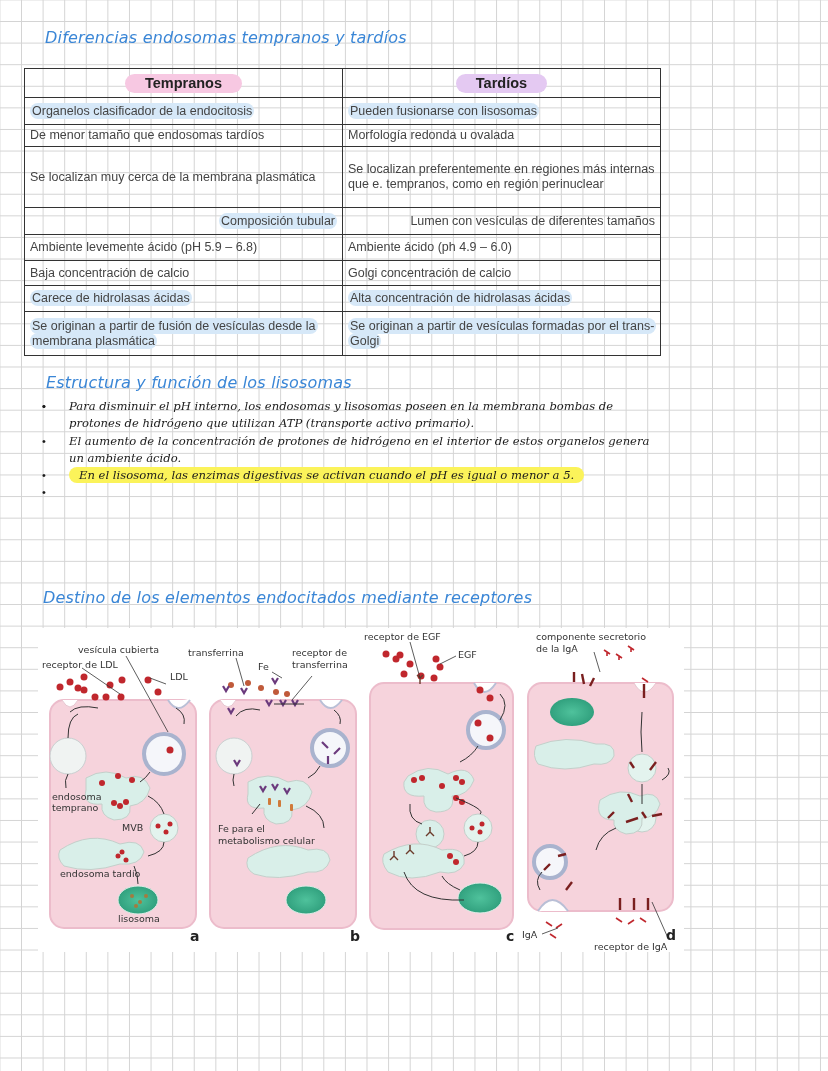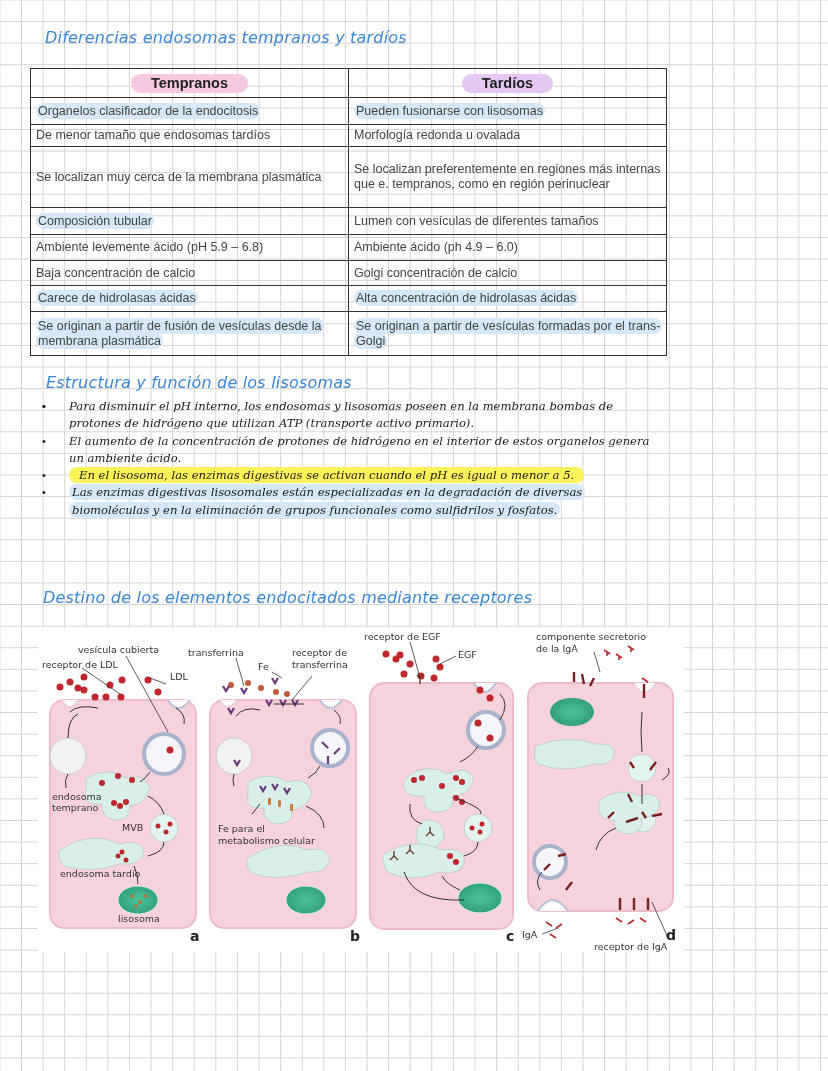"Tempranos" .cmp-table { left: 30px -> 24px }
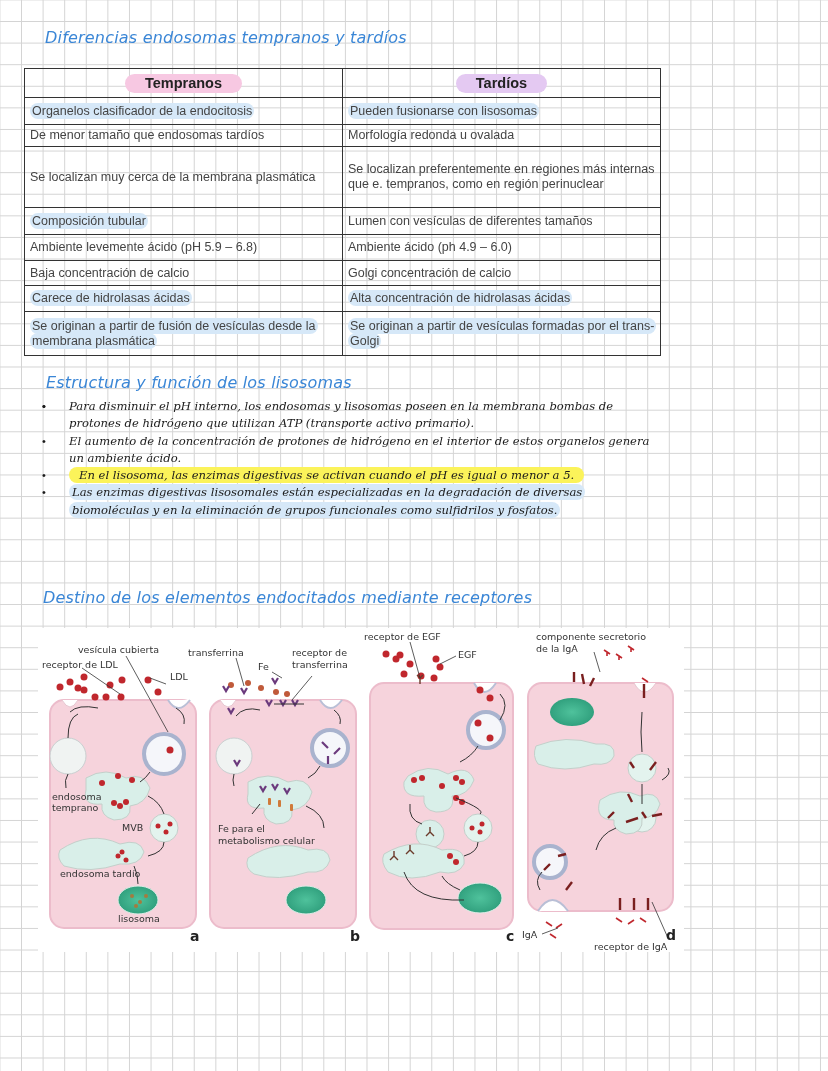"Composición tubular" tr { text-align: none -> right }
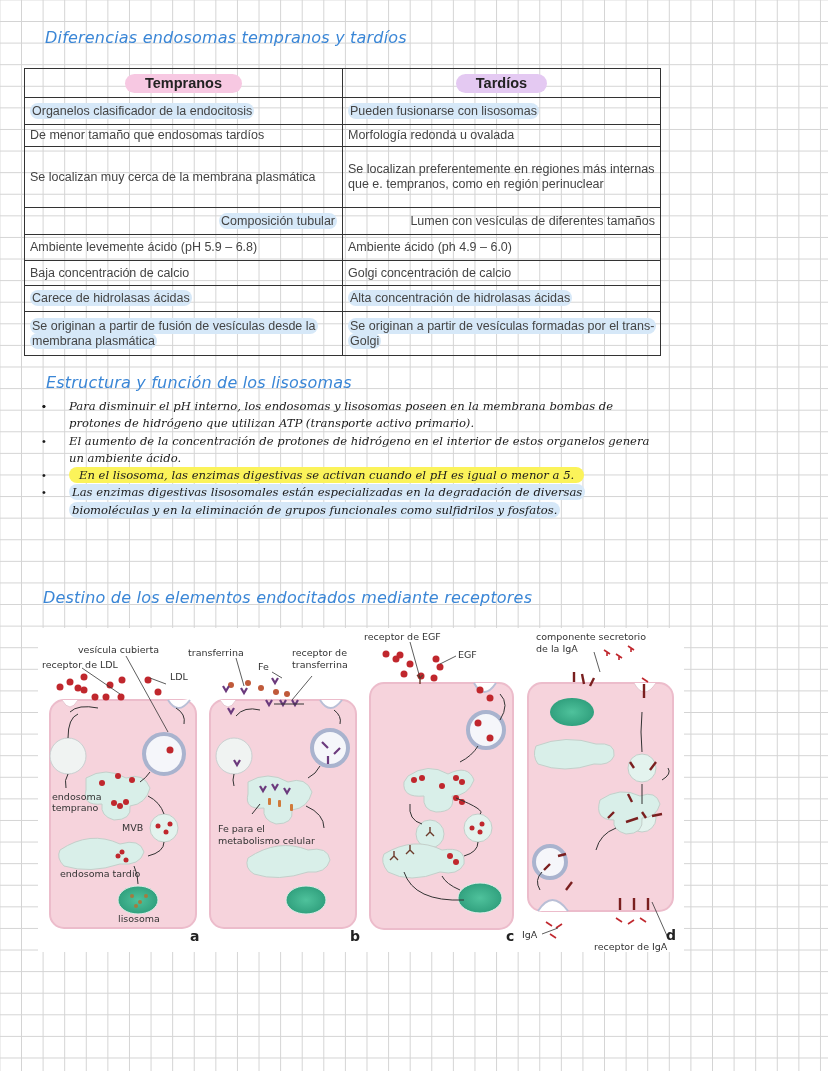"Las enzimas digestivas lisosomales están" span.bl { html: <span>Las enzimas digestivas lisosomales están especializadas en la degradación de diversas biomoléculas y en la eliminación de grupos funcionales como sulfidrilos y fosfatos.</span> -> none }
